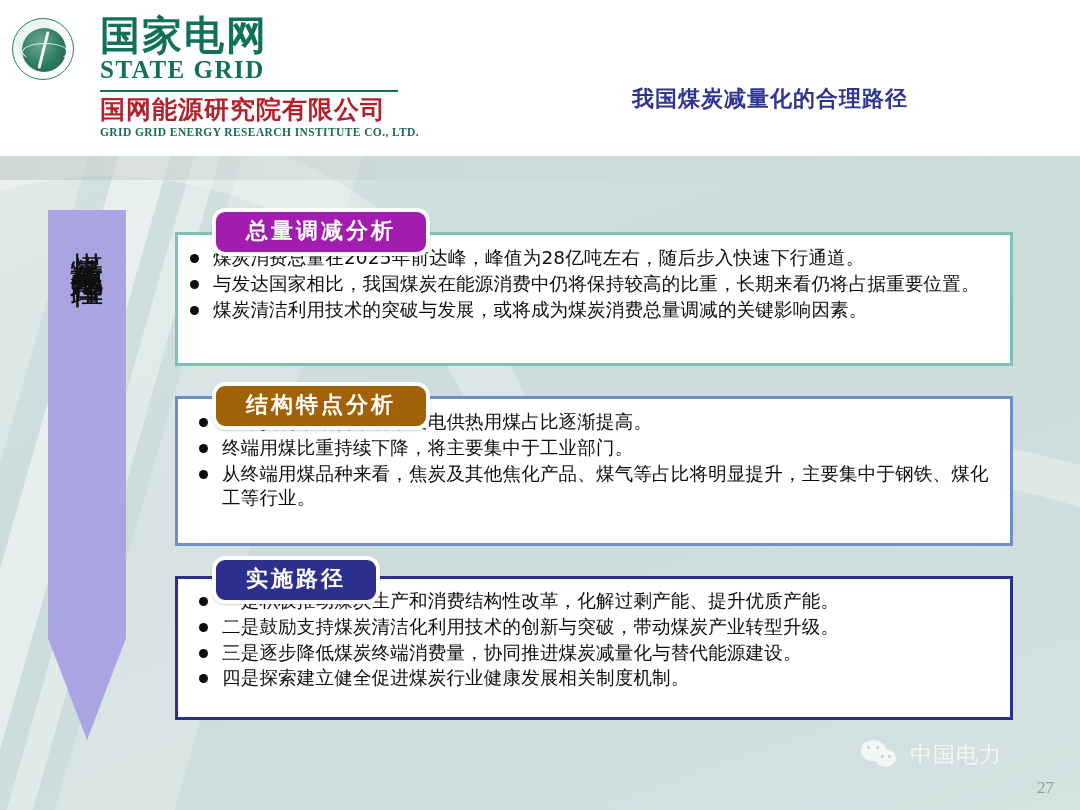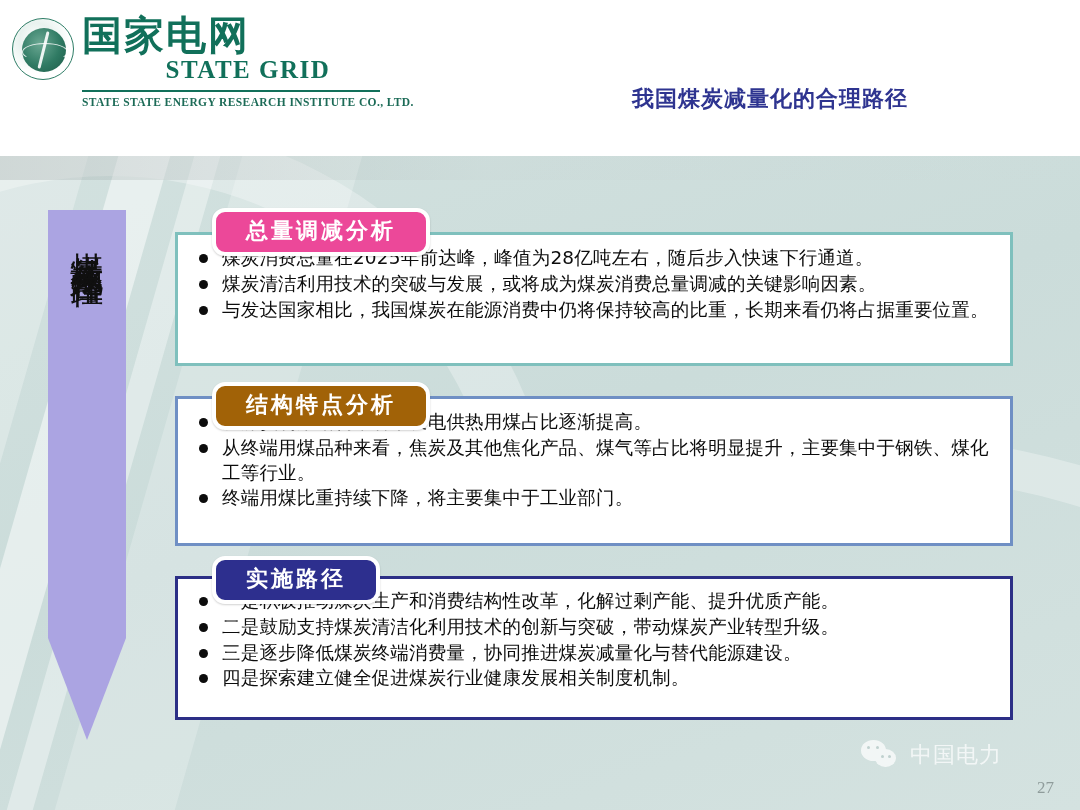"国家电网" .brand { margin-left: 8px -> 26px }
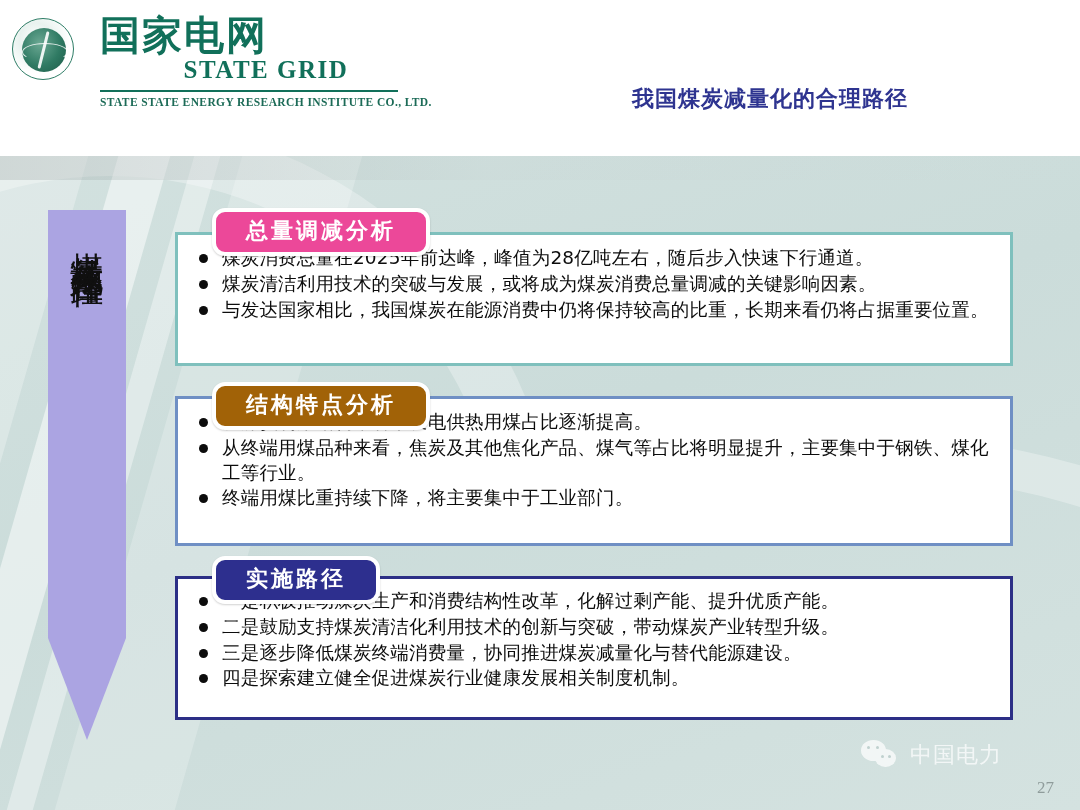"STATE GRID" .brand-en { text-align: center -> none }
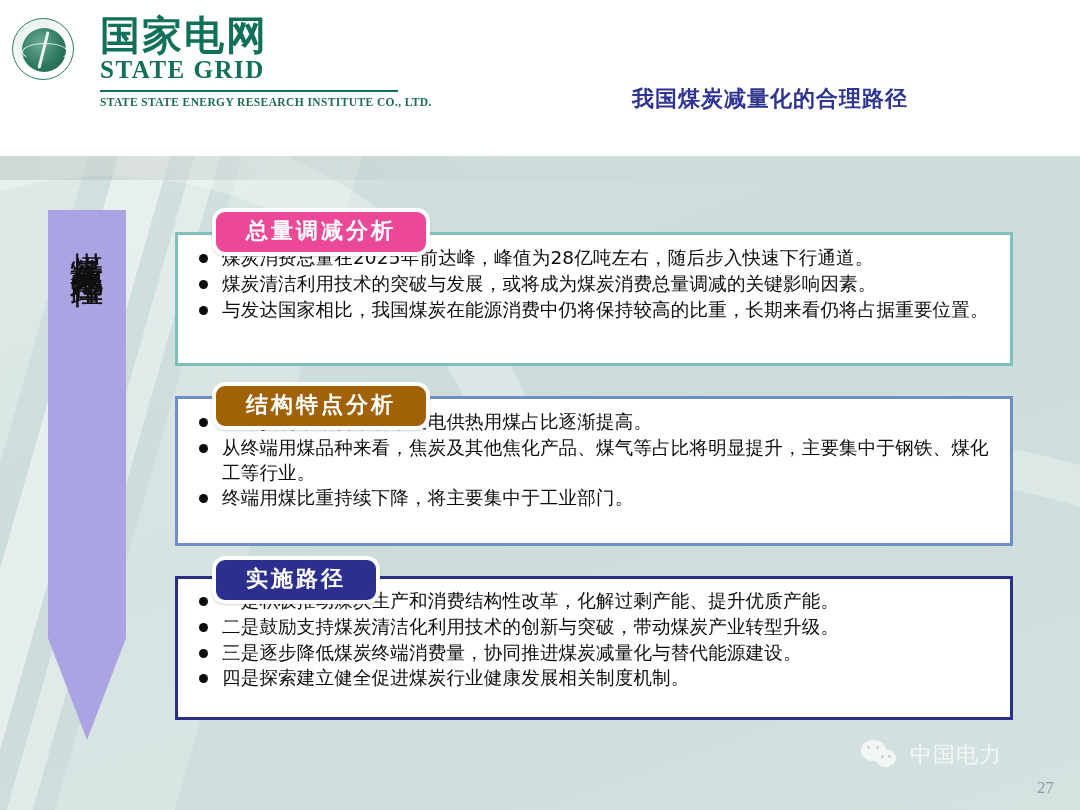"国网能源研究院有限公司" div.sub-cn { html: none -> <div>国网能源研究院有限公司</div> }
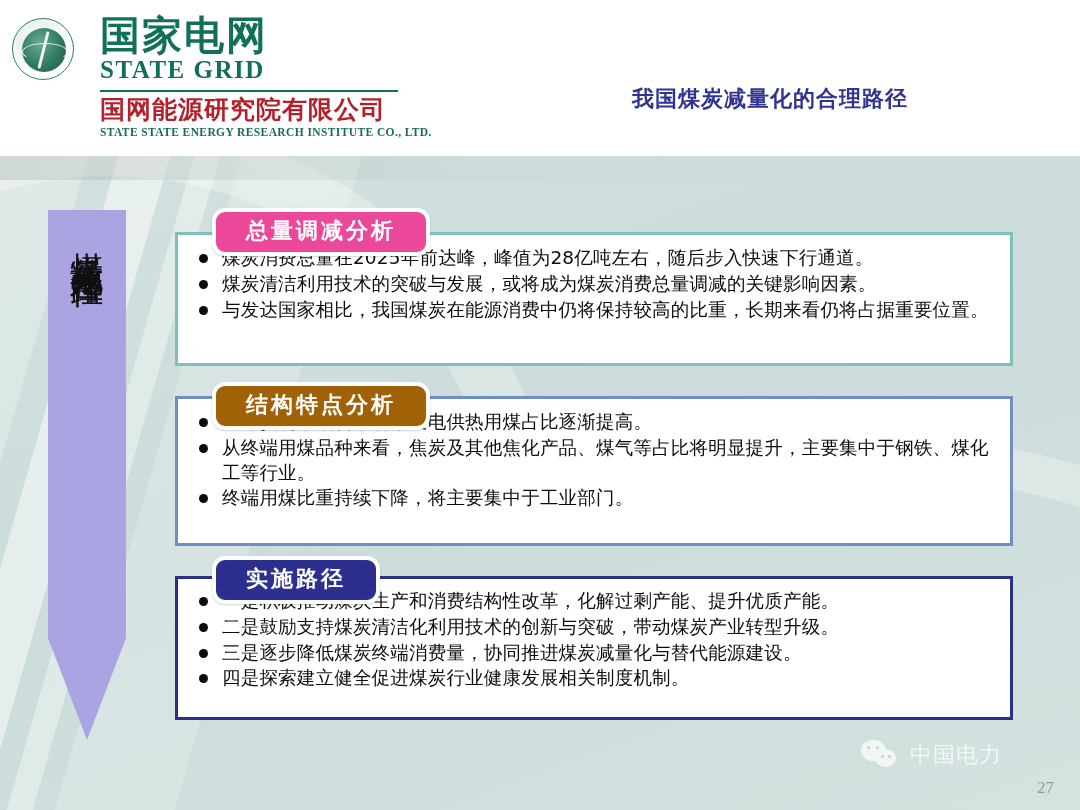"STATE STATE ENERGY RESEARCH INSTITUTE" div.sub-en { text: STATE STATE -> GRID GRID }
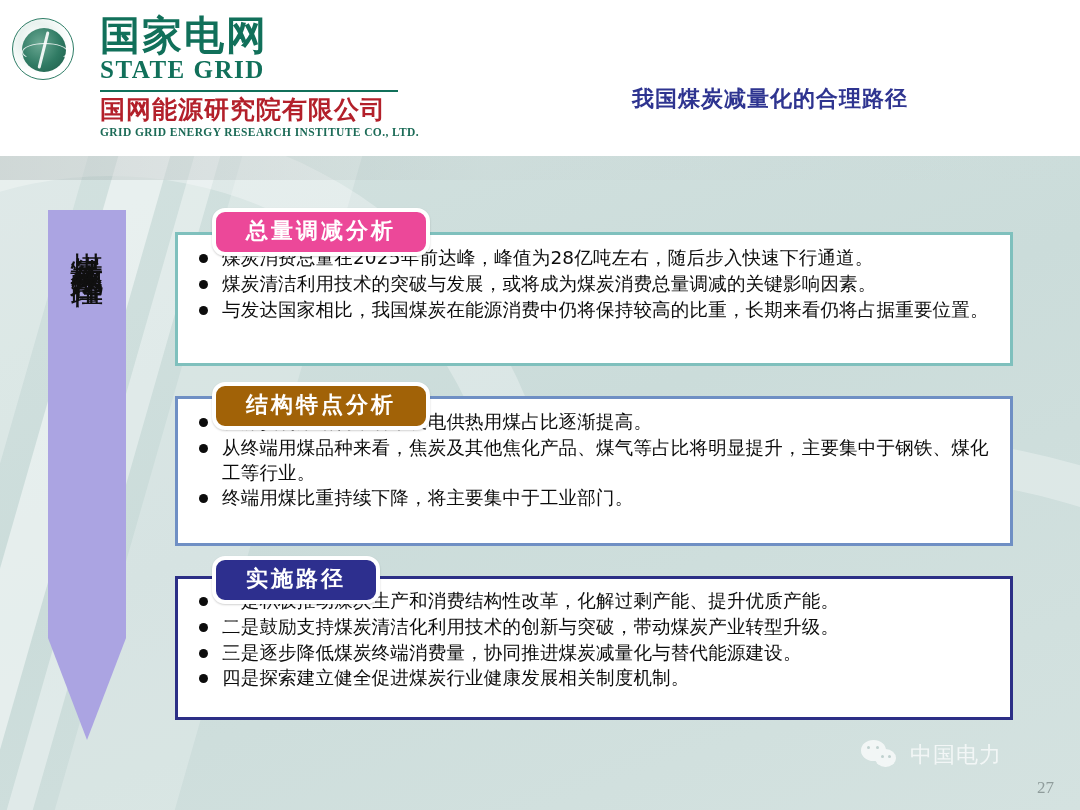"总量调减分析" .badge.c1 { background: #ec4899 -> #a21caf }
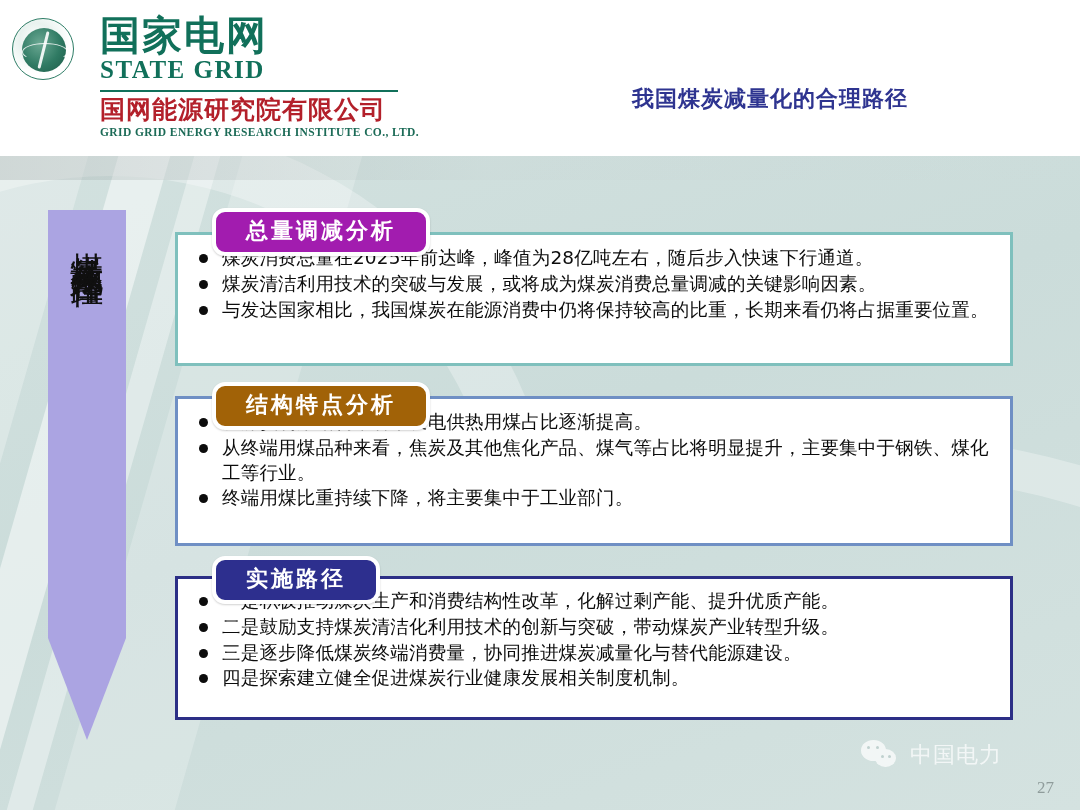"煤炭消费总量在2025年前达峰，峰值为28亿吨左右，随后步入快速下行通道。" .box.b1 .bullets { padding: 11px 16px 0 14px -> 11px 16px 0 5px }
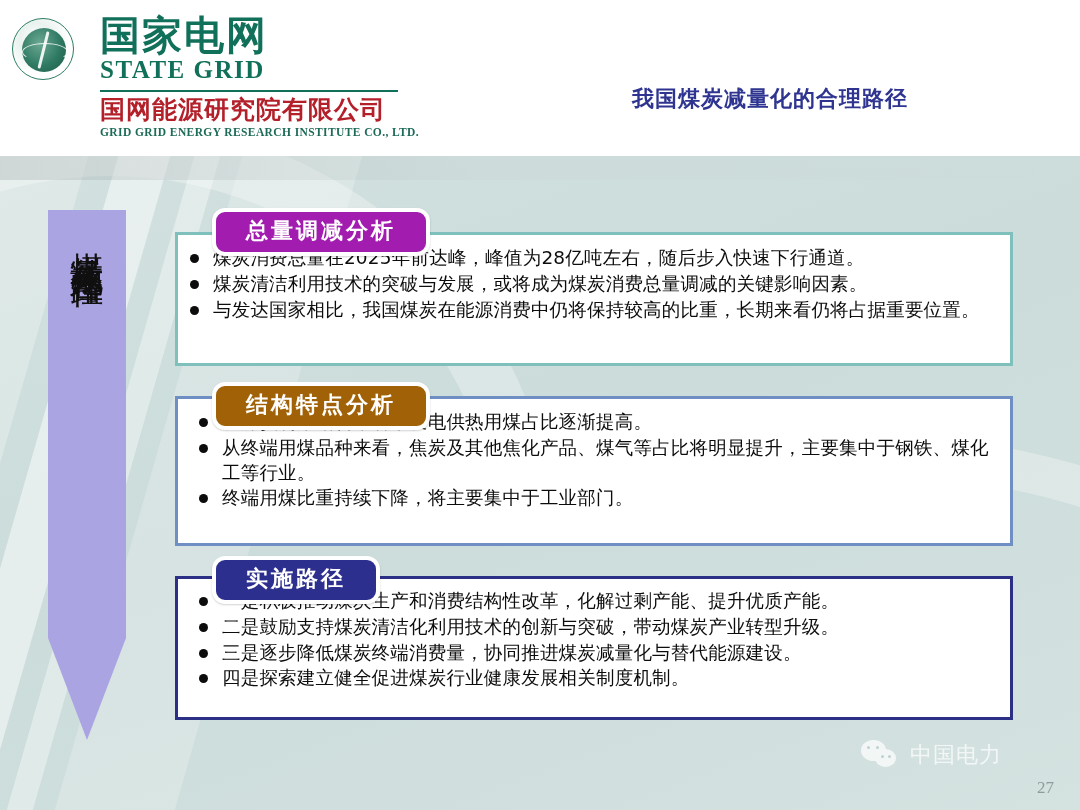"煤炭清洁利用技术的突破与发展，或将成为煤炭消费总量调减的关键影响因素。" li { order: before "与发达国家相比，我国煤炭在能源消费中仍将保持较高的比重，长期来看仍将占据重要位置" -> after "与发达国家相比，我国煤炭在能源消费中仍将保持较高的比重，长期来看仍将占据重要位置" }
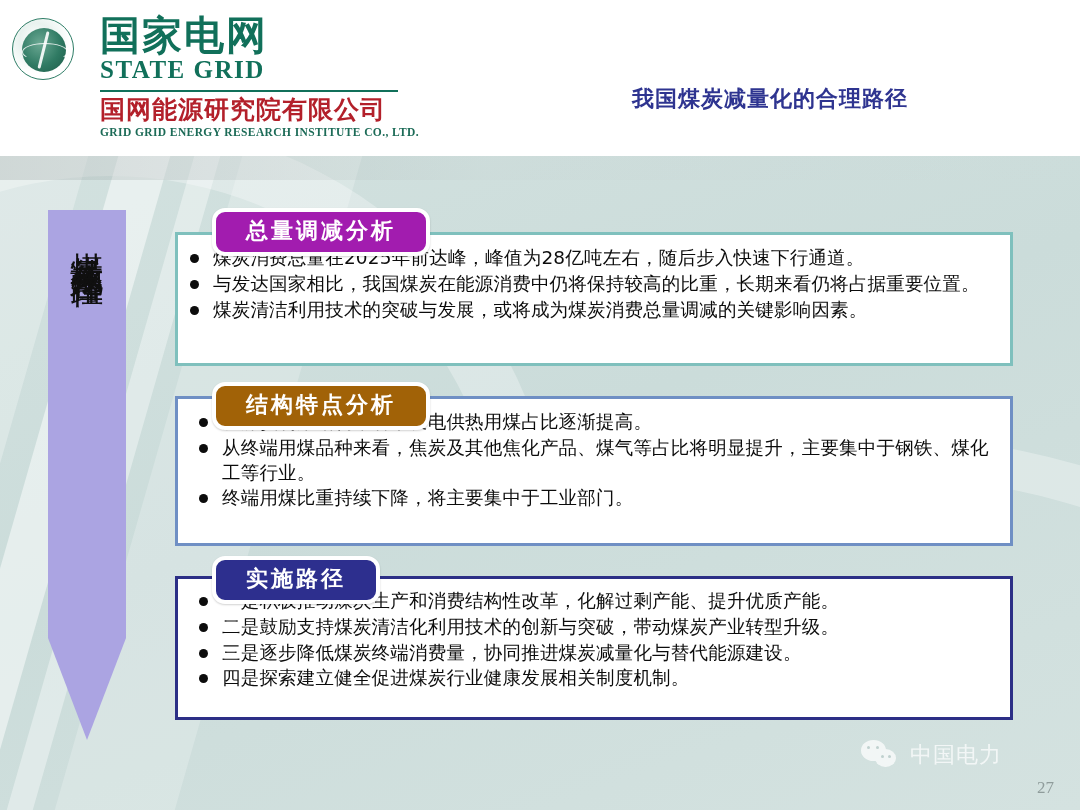"从终端用煤品种来看，焦炭及其他焦化产品、煤气等占比将明显提升，主要集中于钢铁、煤" li { order: before "终端用煤比重持续下降，将主要集中于工业部门。" -> after "终端用煤比重持续下降，将主要集中于工业部门。" }
